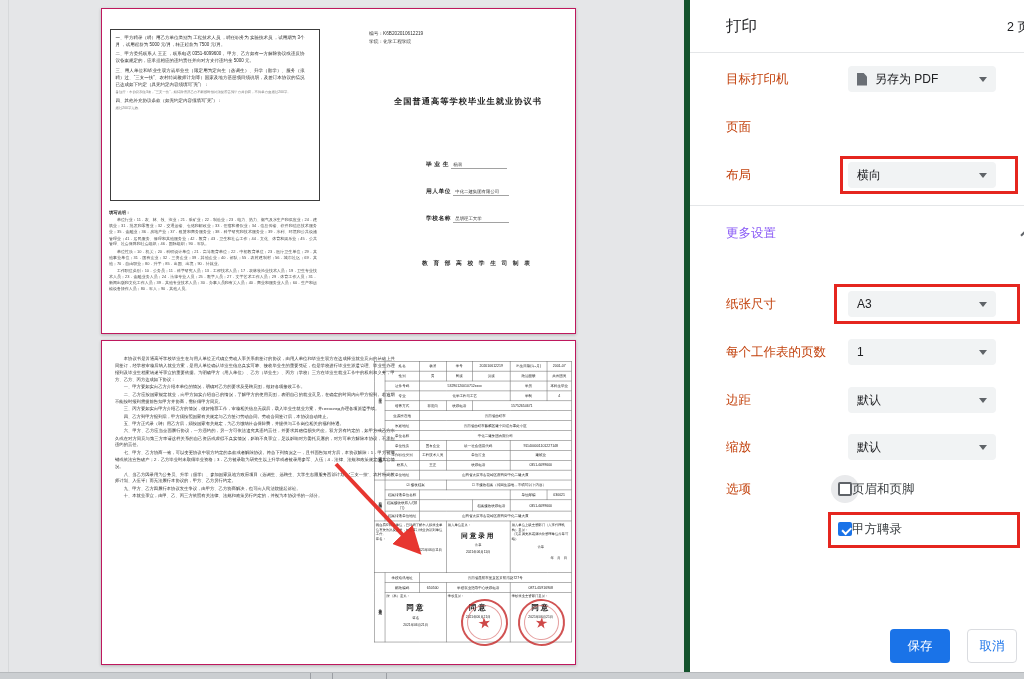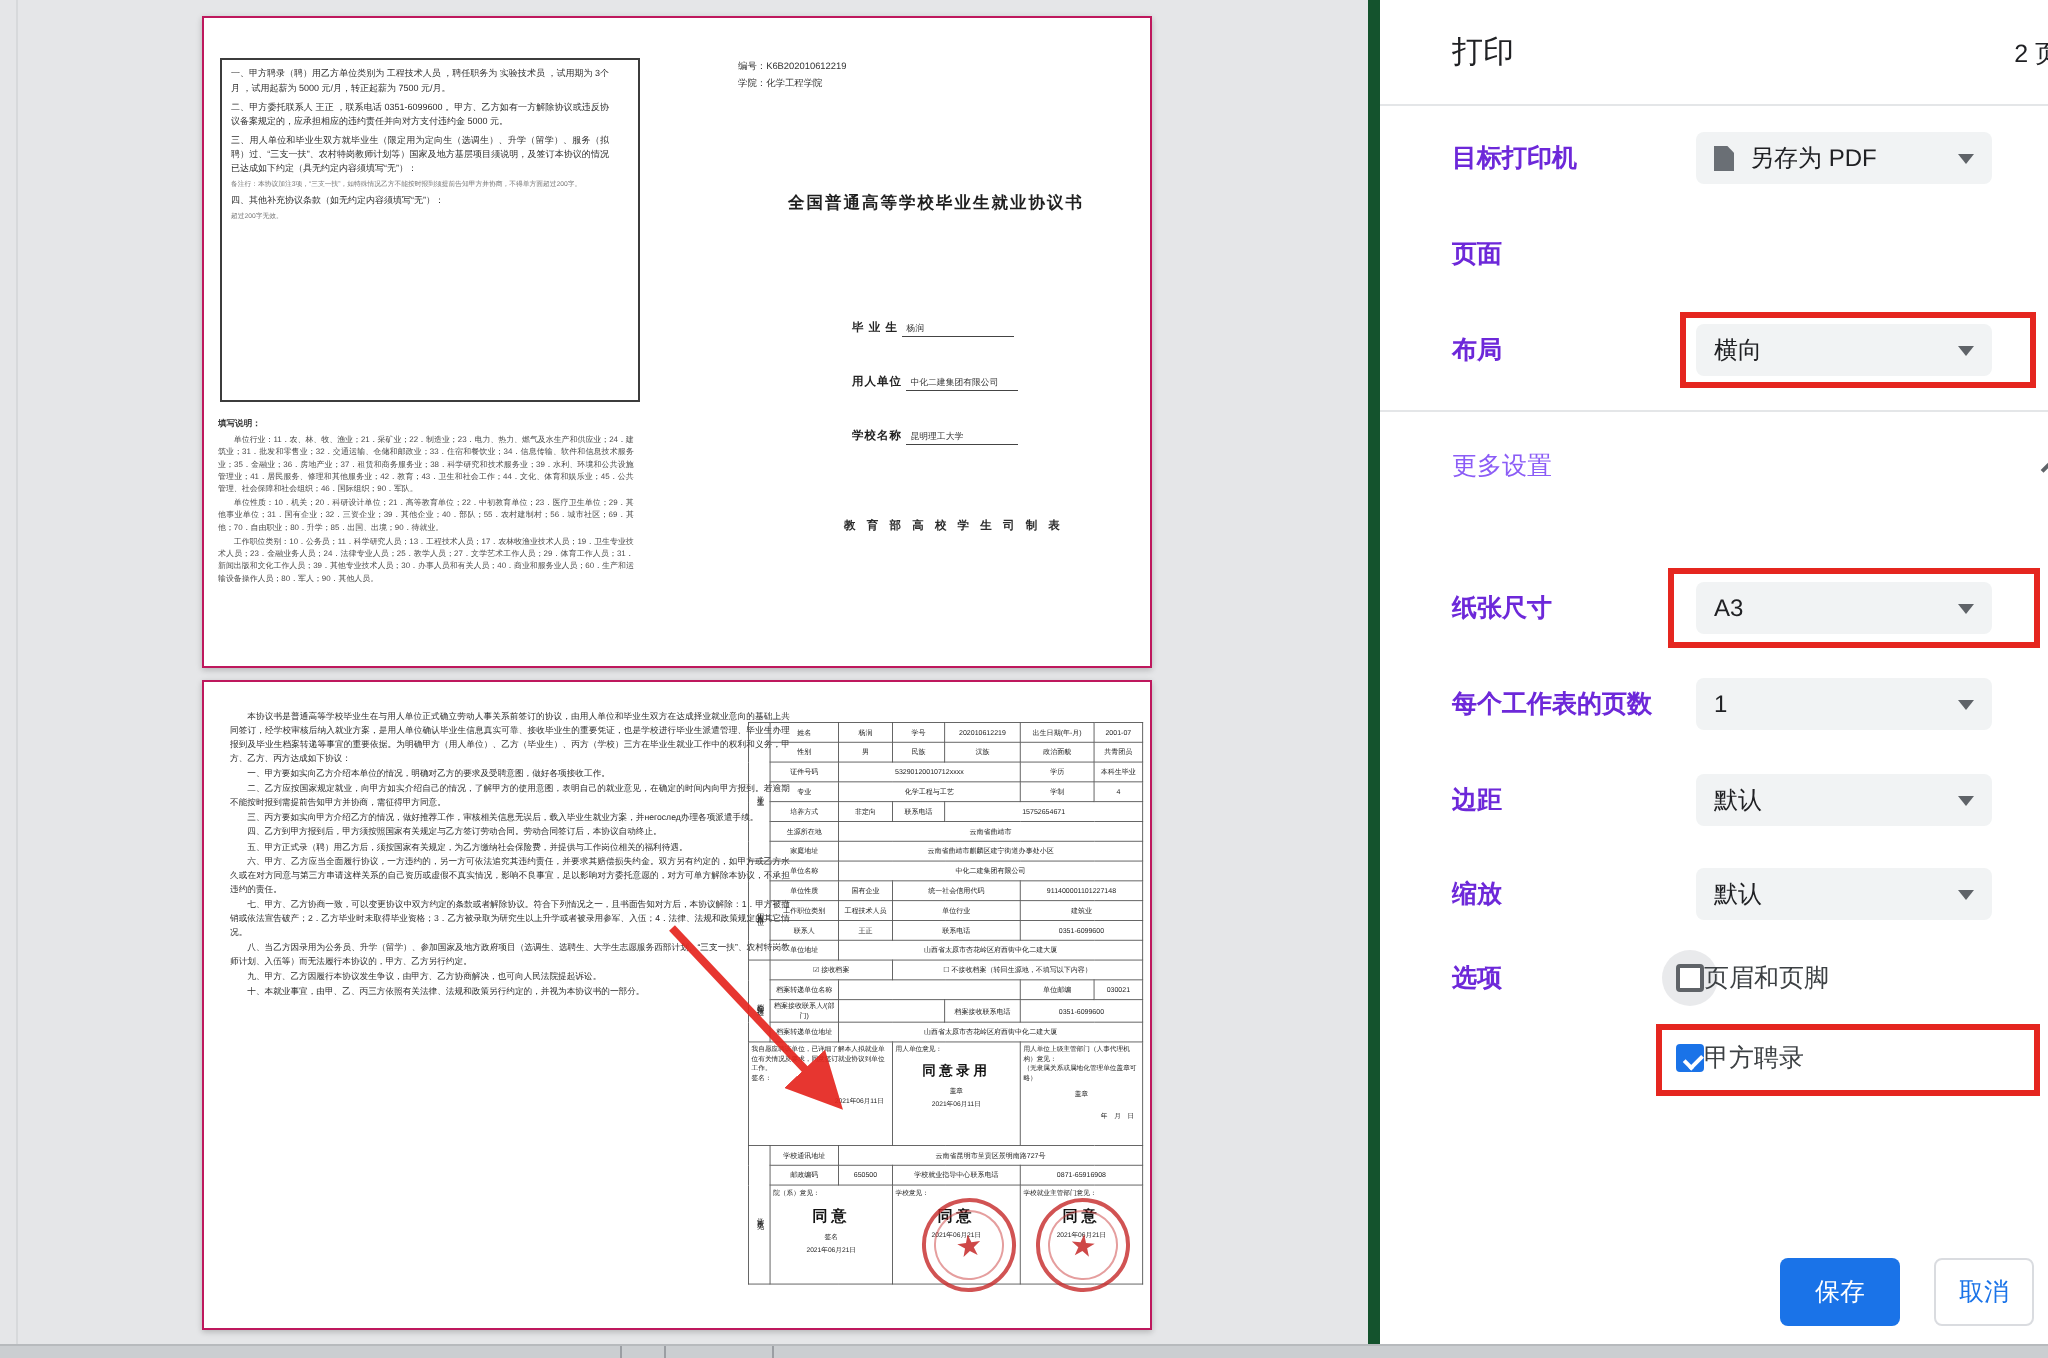"目标打印机" .plabel { color: #6d28d9 -> #c2410c; font-weight: bold -> none }
